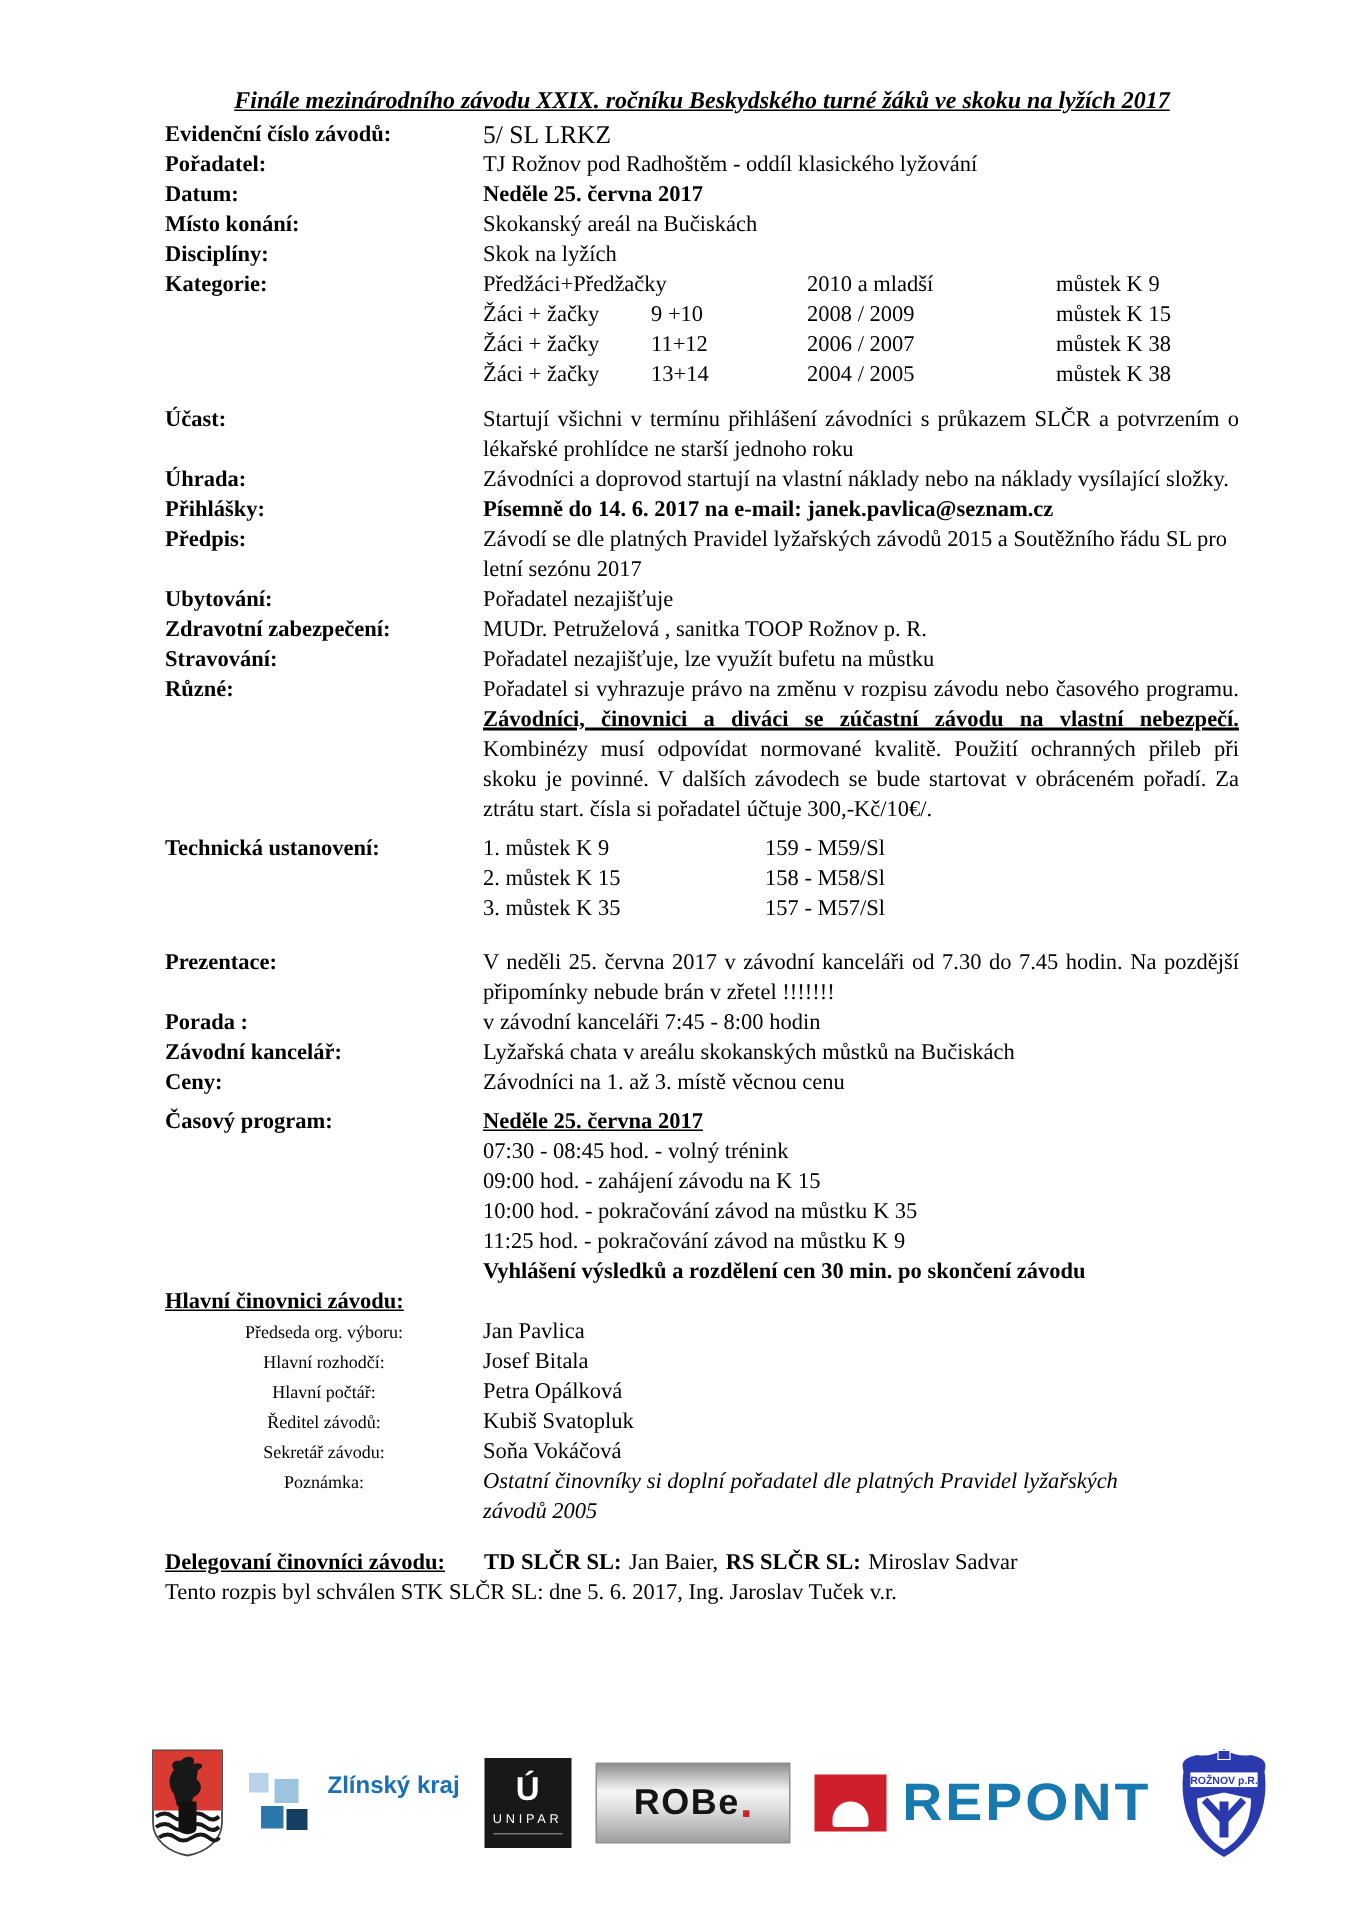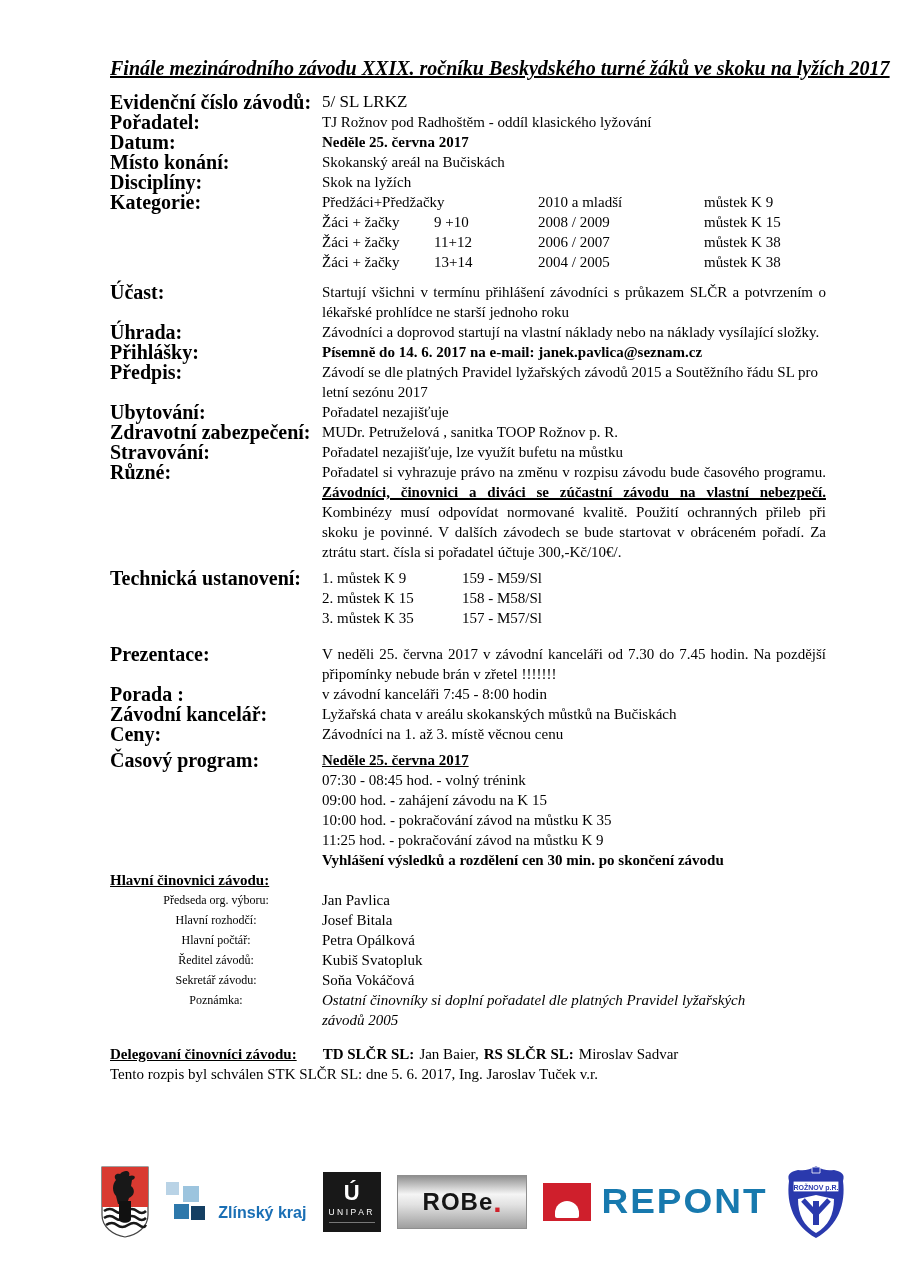"Finále mezinárodního závodu XXIX." .doc-subtitle { font-size: 20px -> 16px; margin-bottom: 12px -> none }
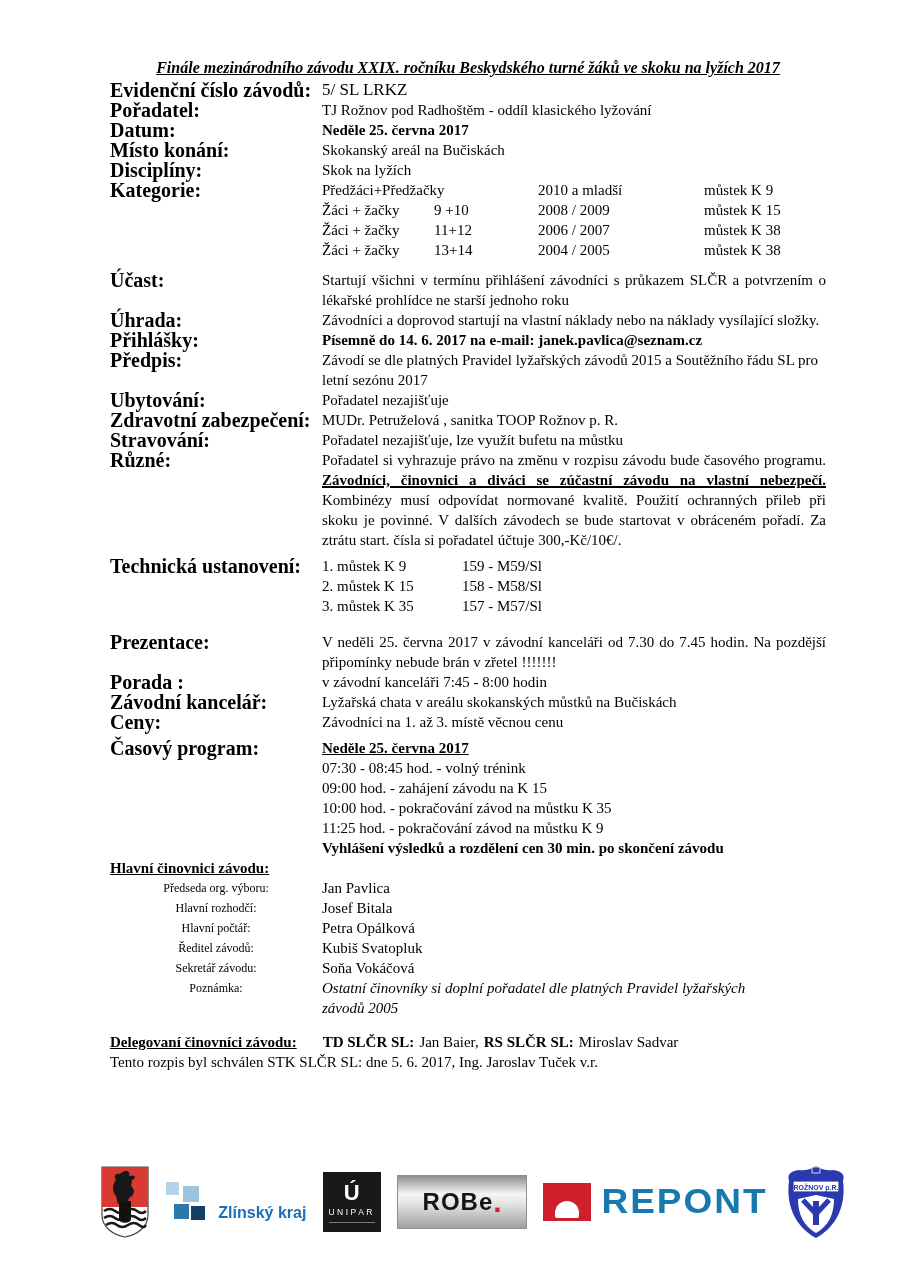"Evidenční číslo závodů:" .label { font-size: 20px -> 15px }
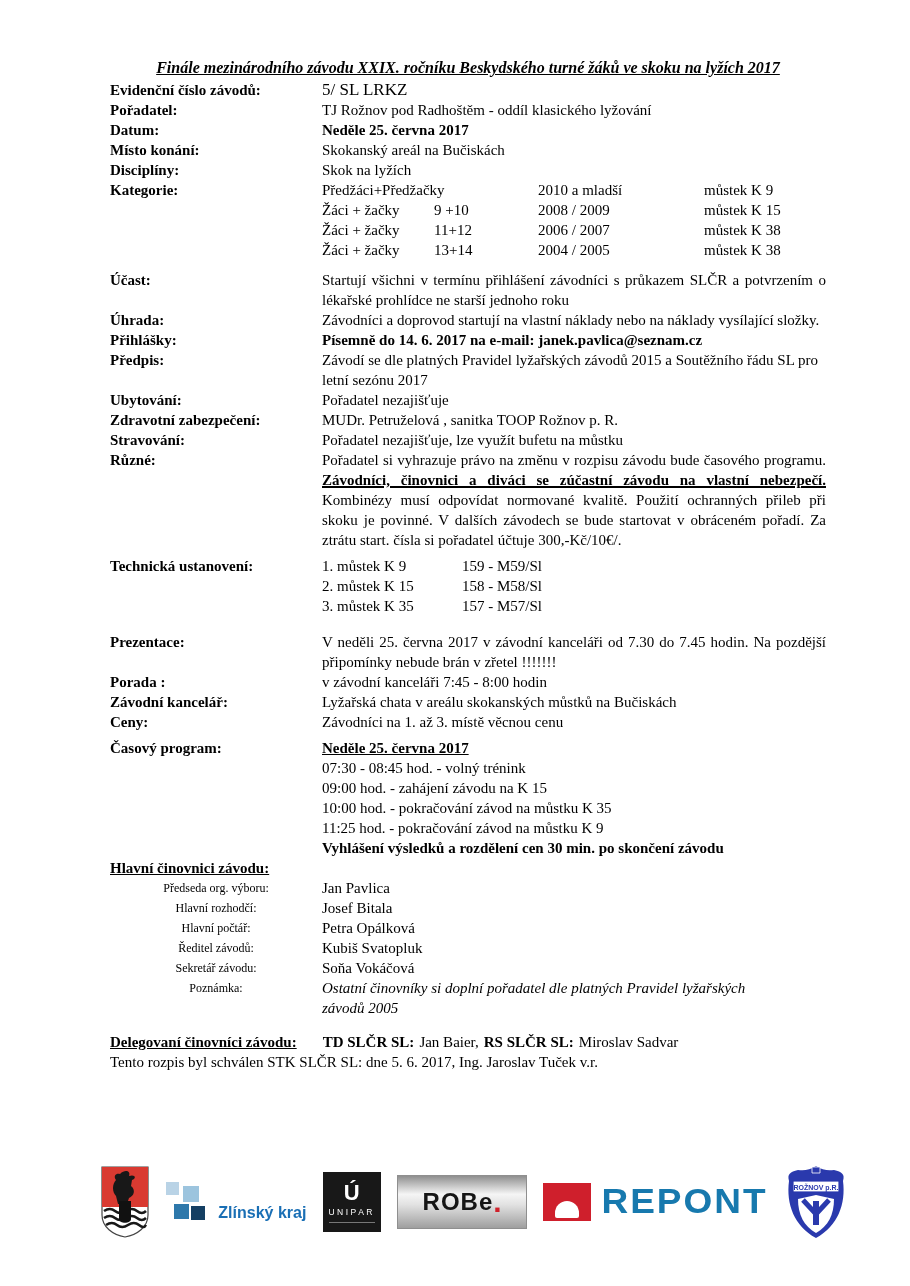"Pořadatel si vyhrazuje právo na" div.stretch { text: bude -> nebo }
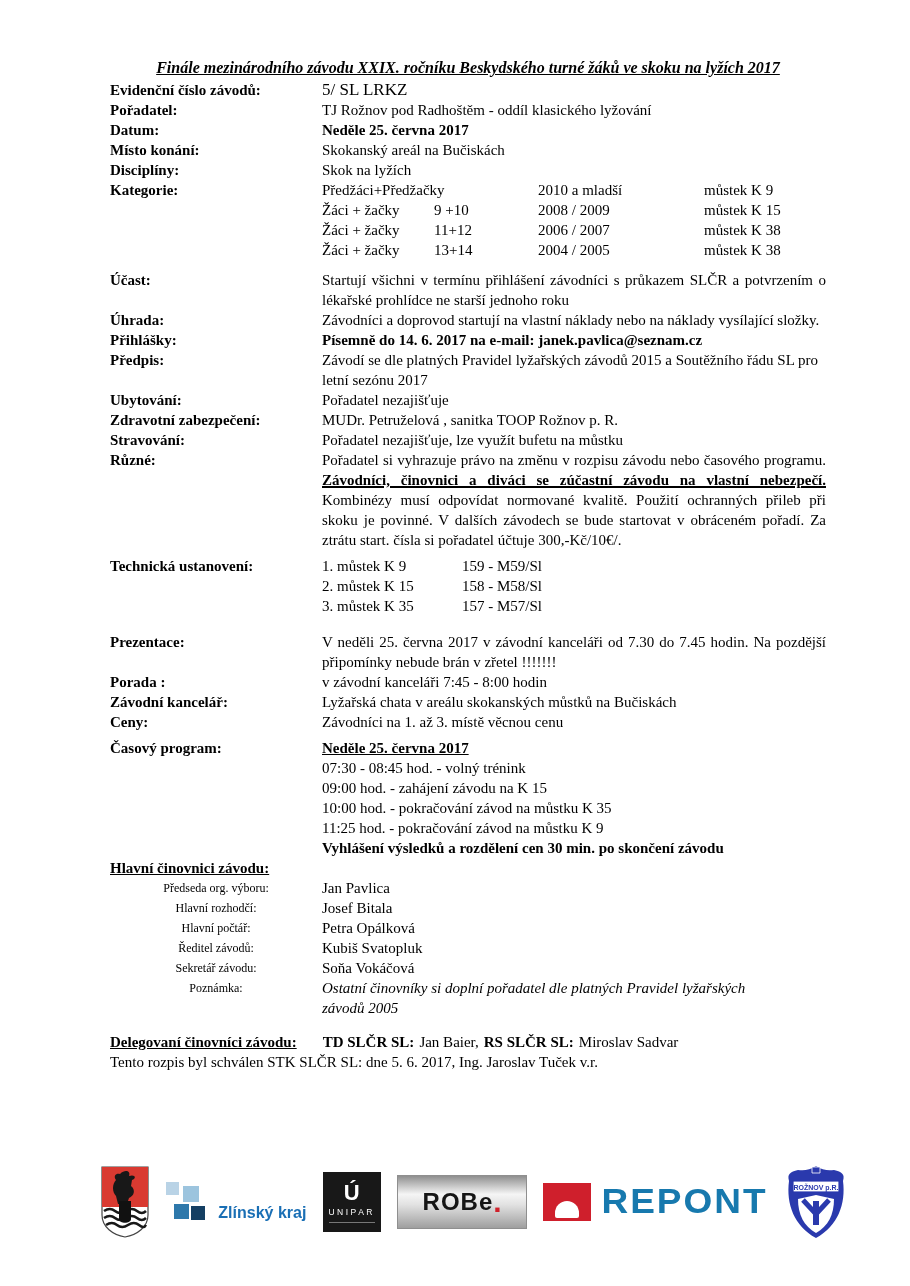"1. můstek K 9" .tech-grid { gap: none -> 48px }
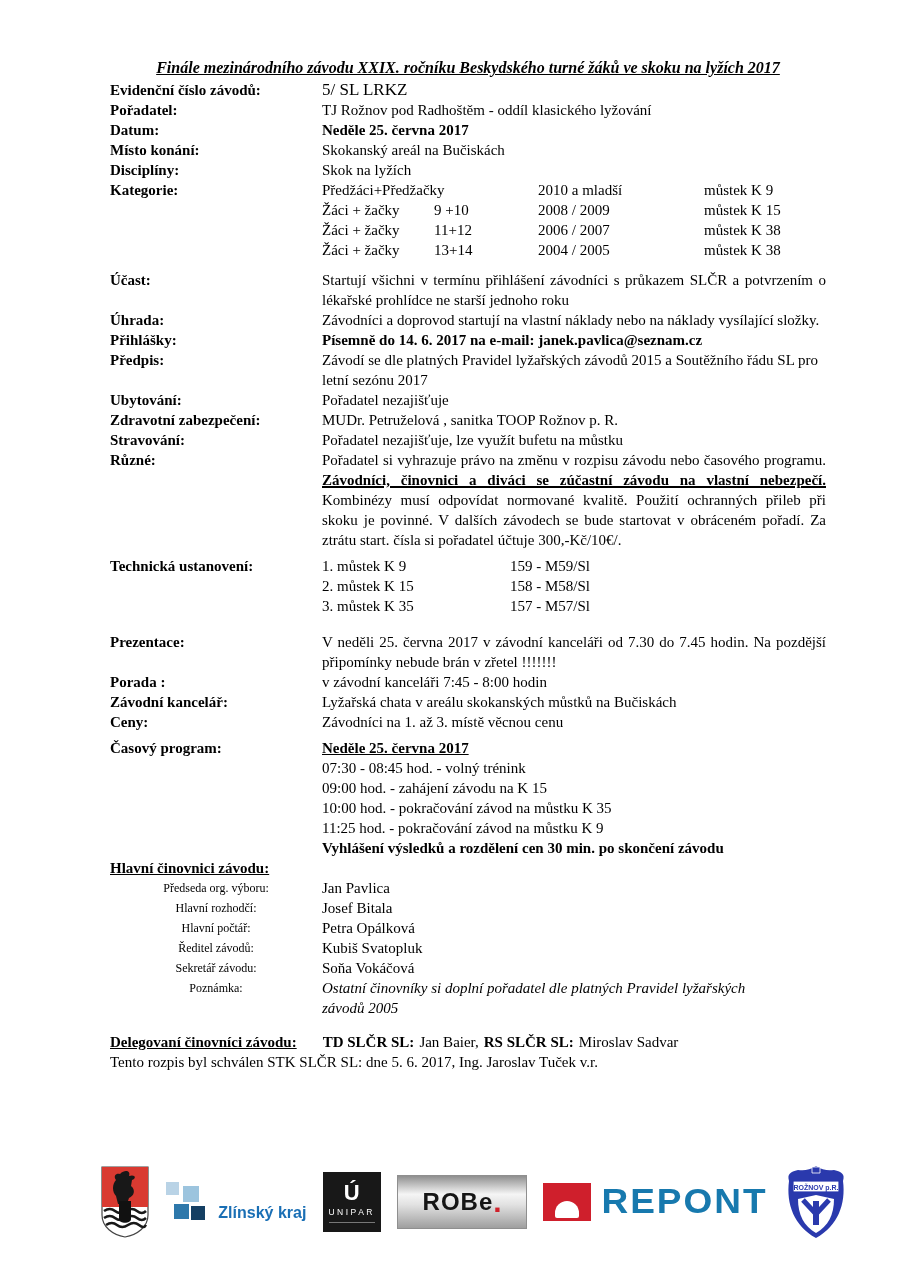"Zlínský kraj" .zlin { align-items: flex-end -> flex-start }
